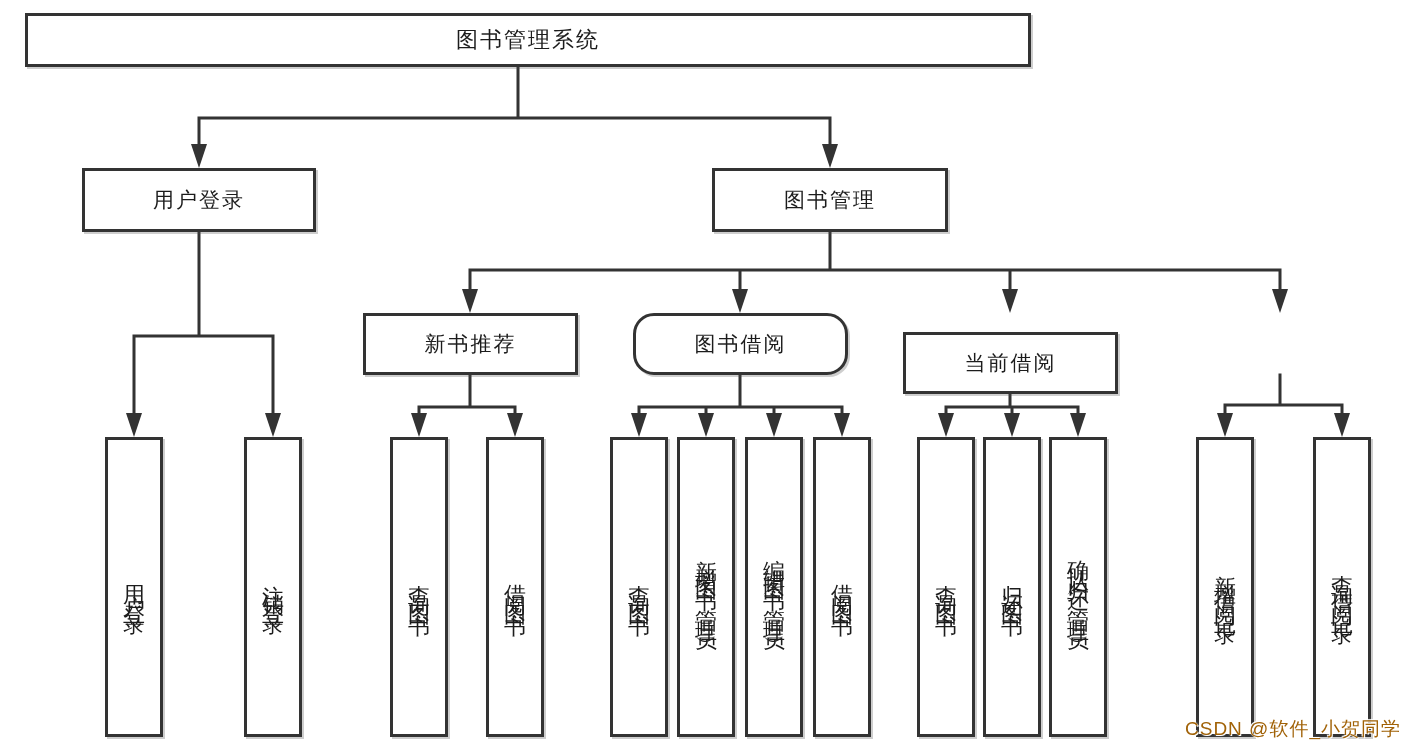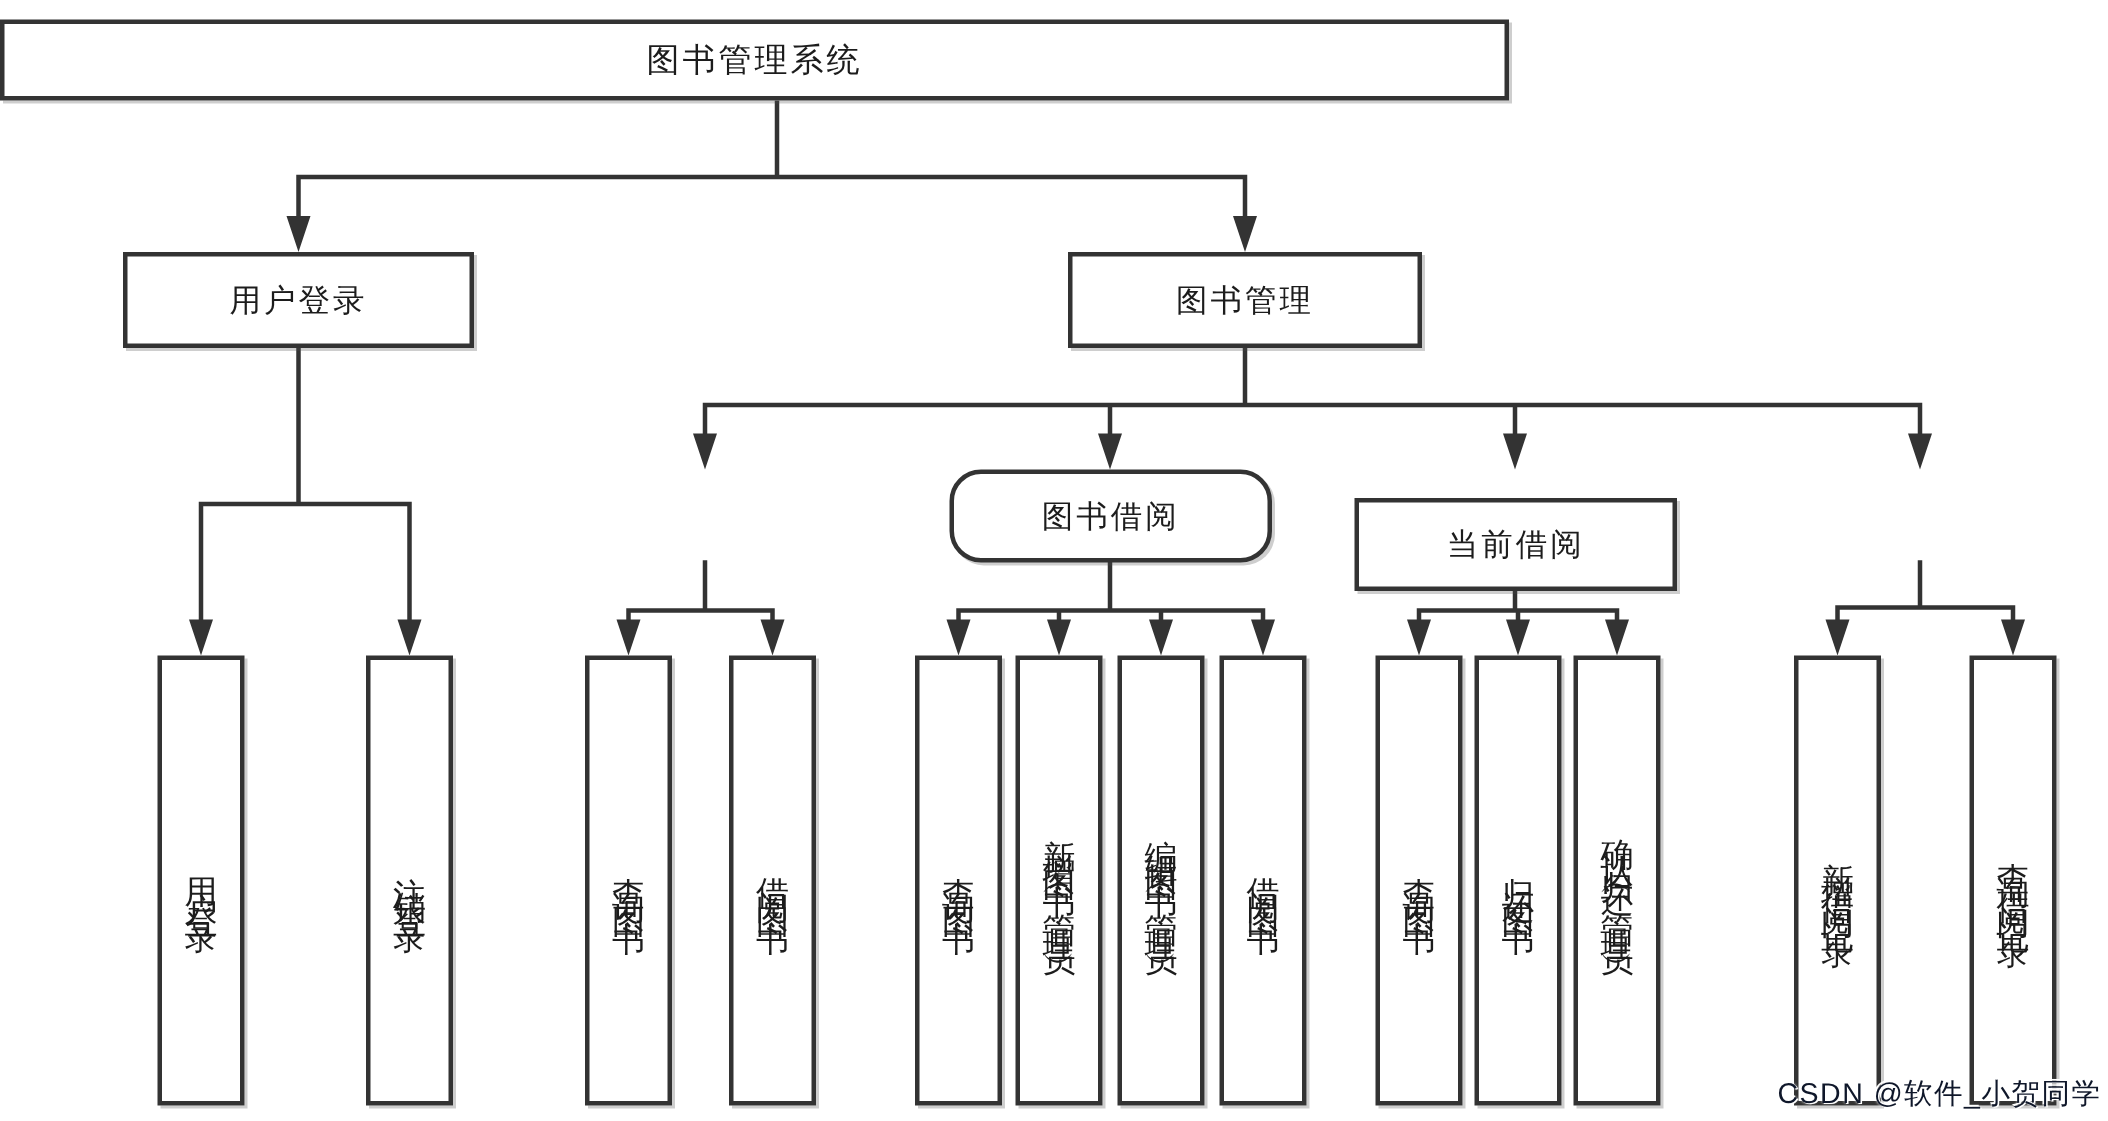"图书管理系统" div.node { left: 0 -> 25px }
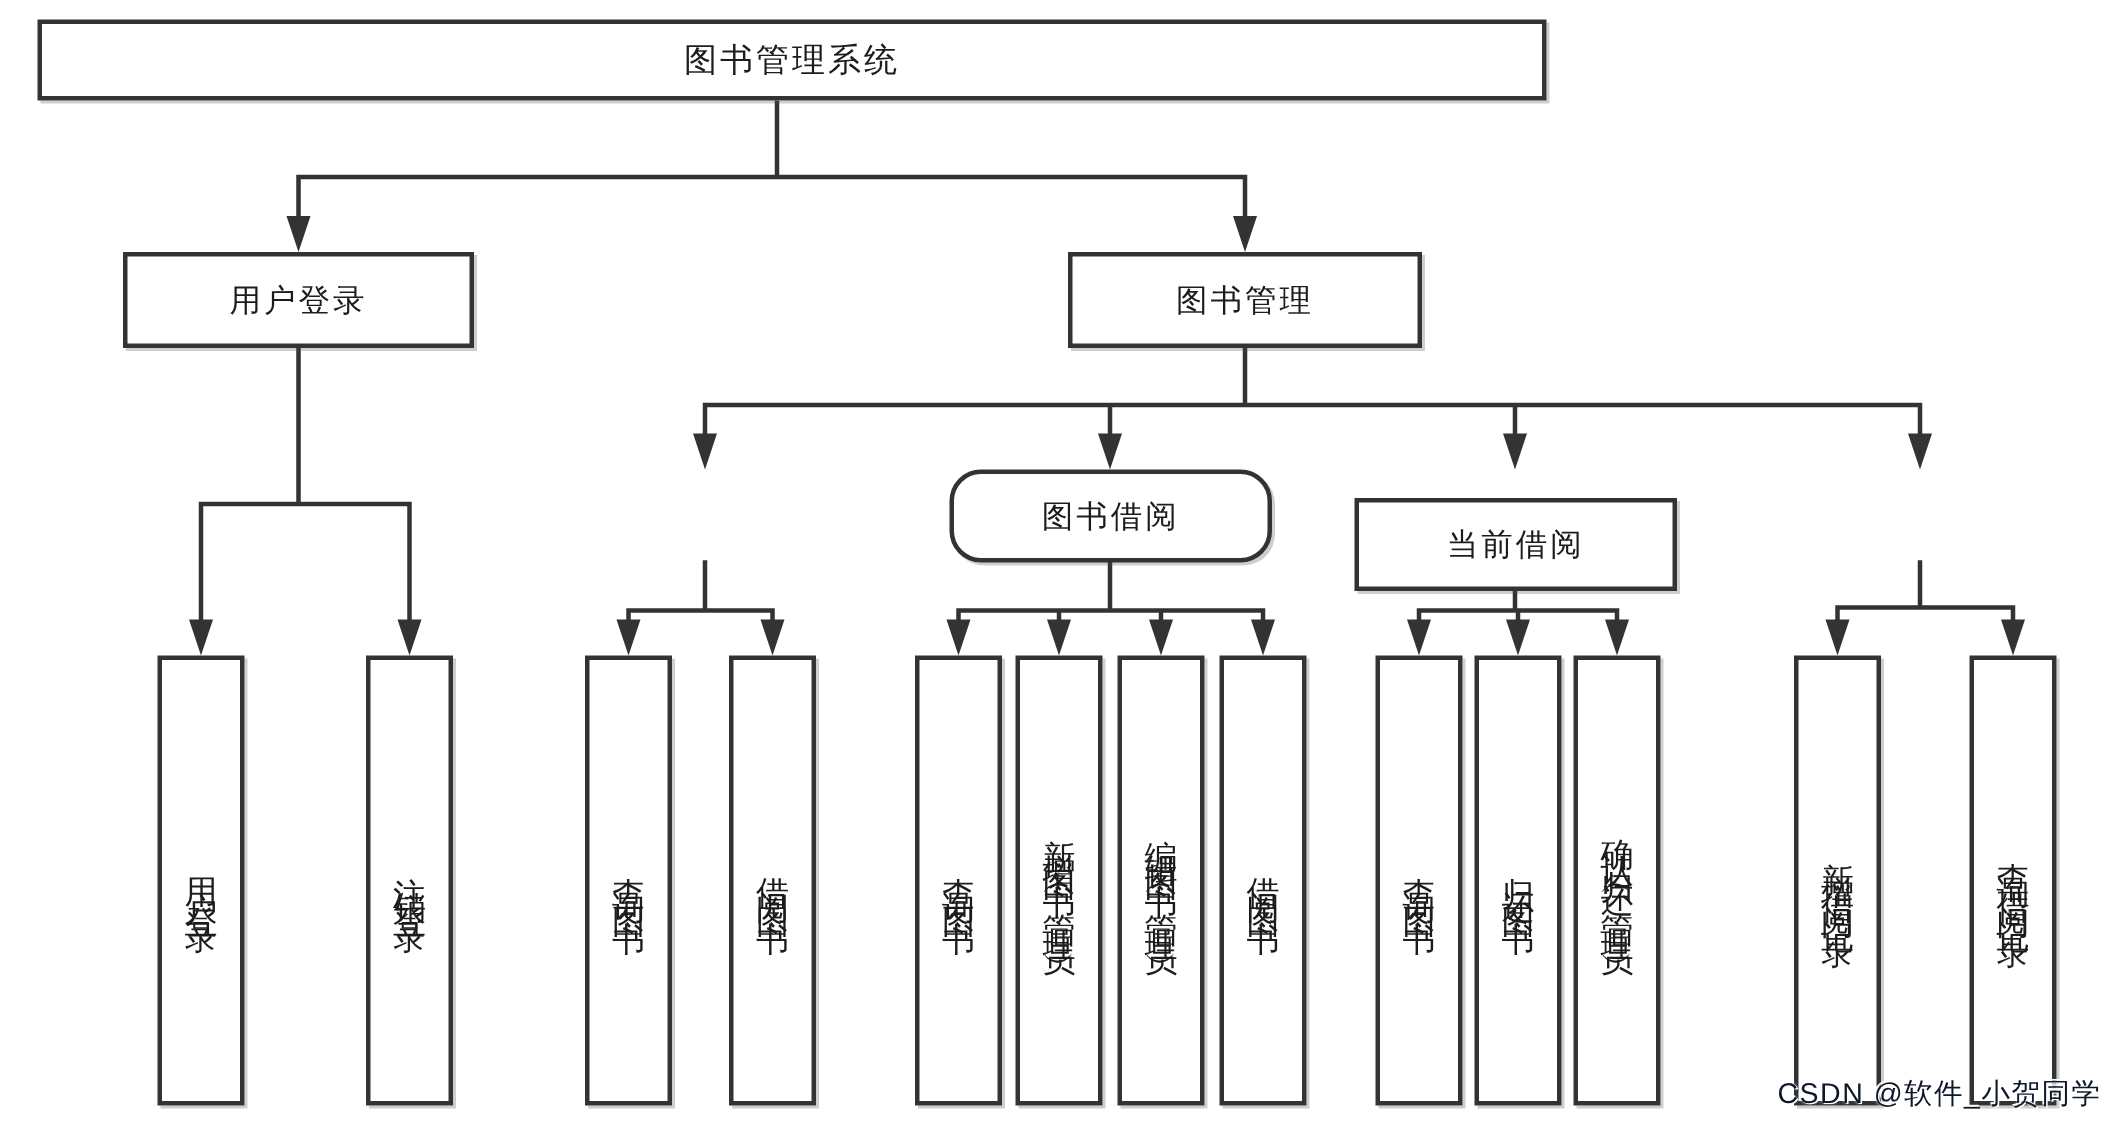"新书推荐" div.node { html: none -> <div>新书推荐</div> }
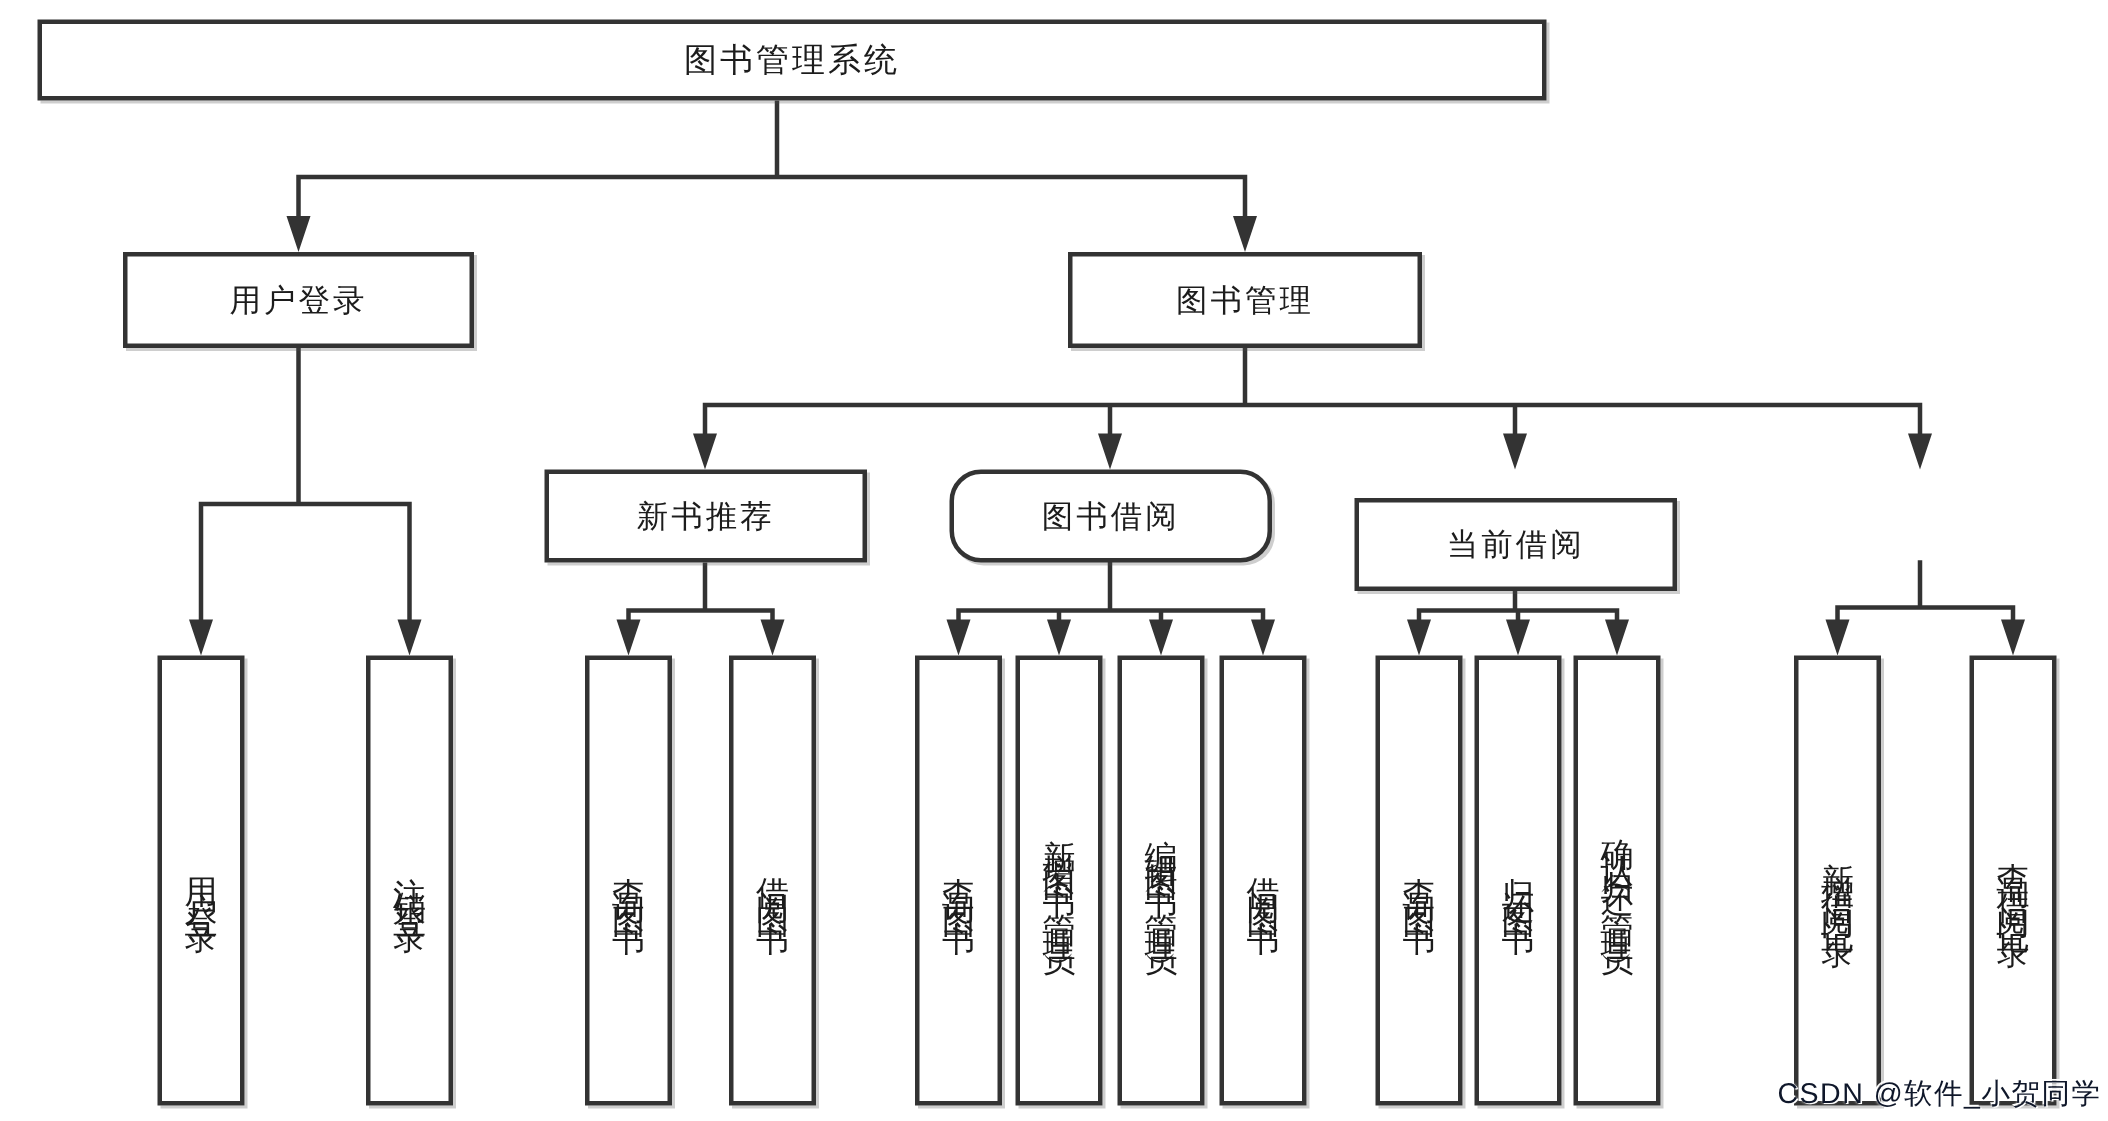"CSDN @软件_小贺同学" .watermark { color: #0f172a -> #a16207 }
